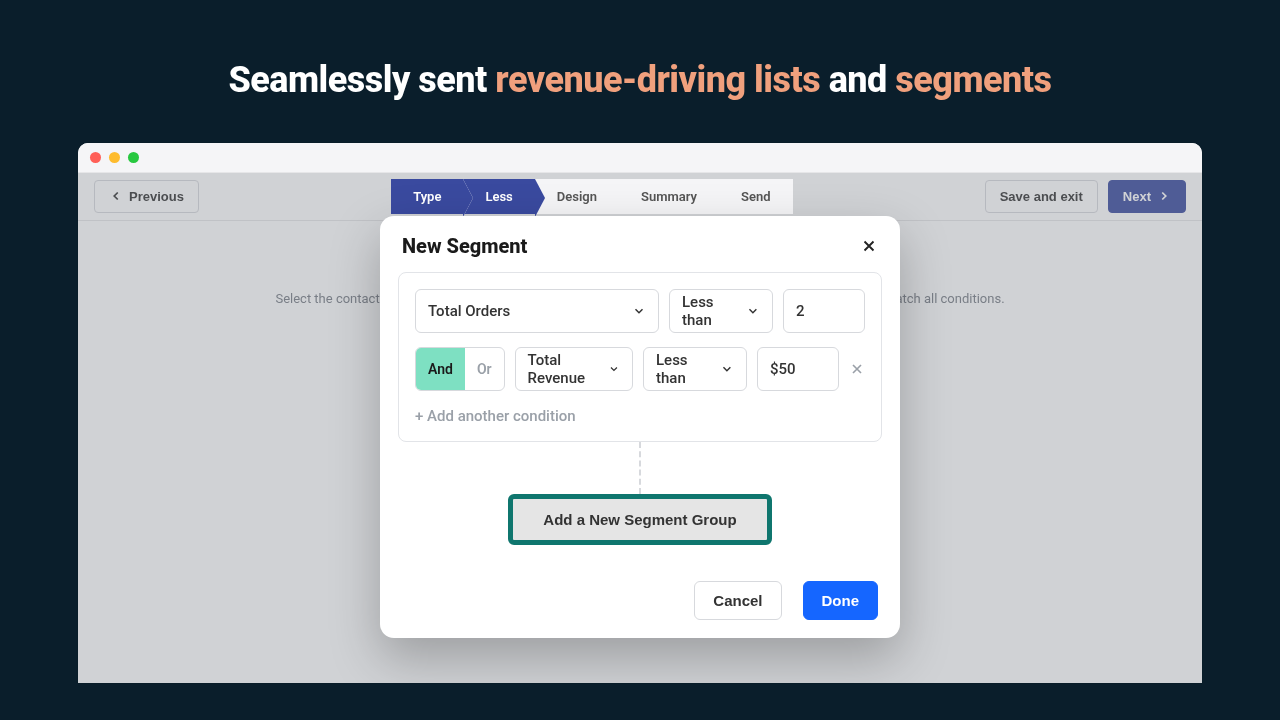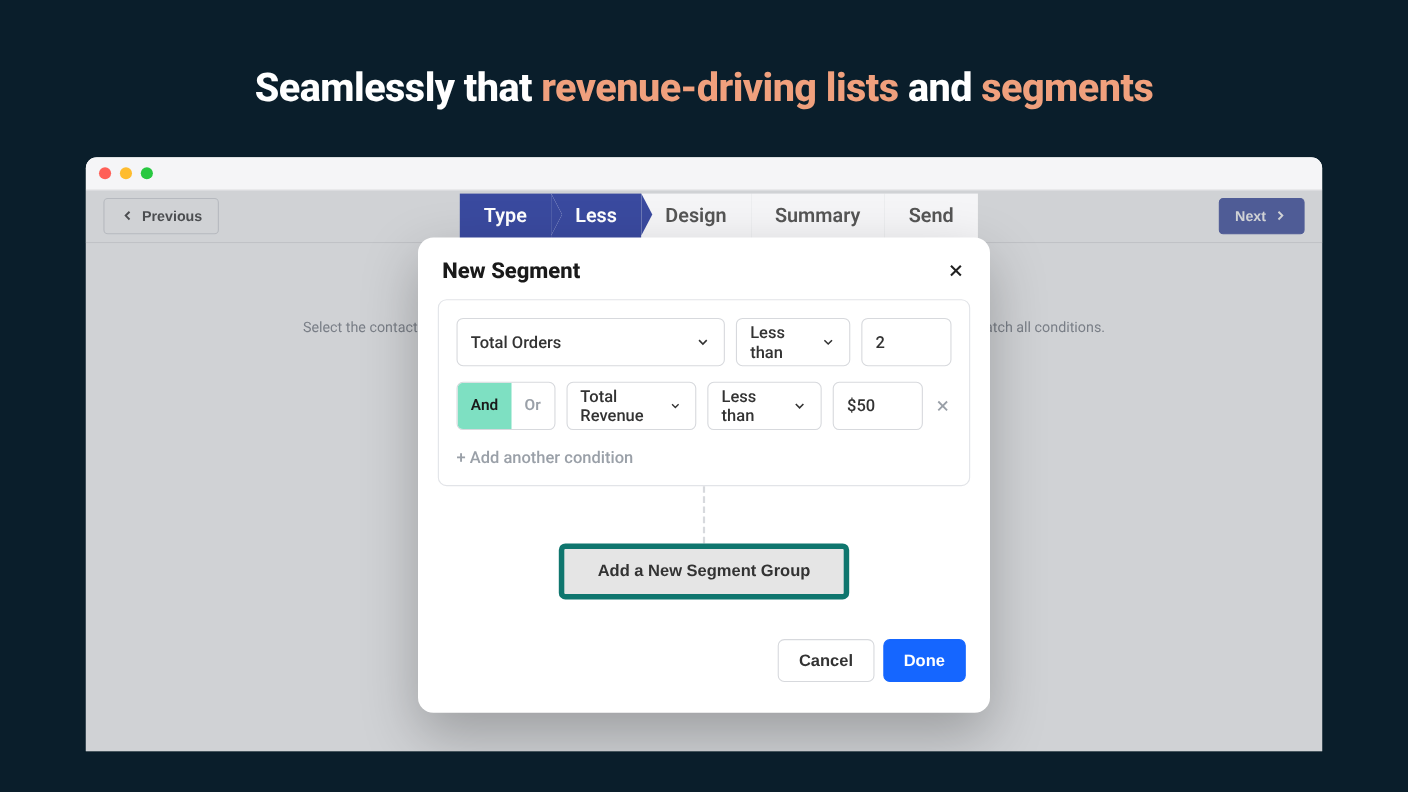"Seamlessly that" span { text: that -> sent }
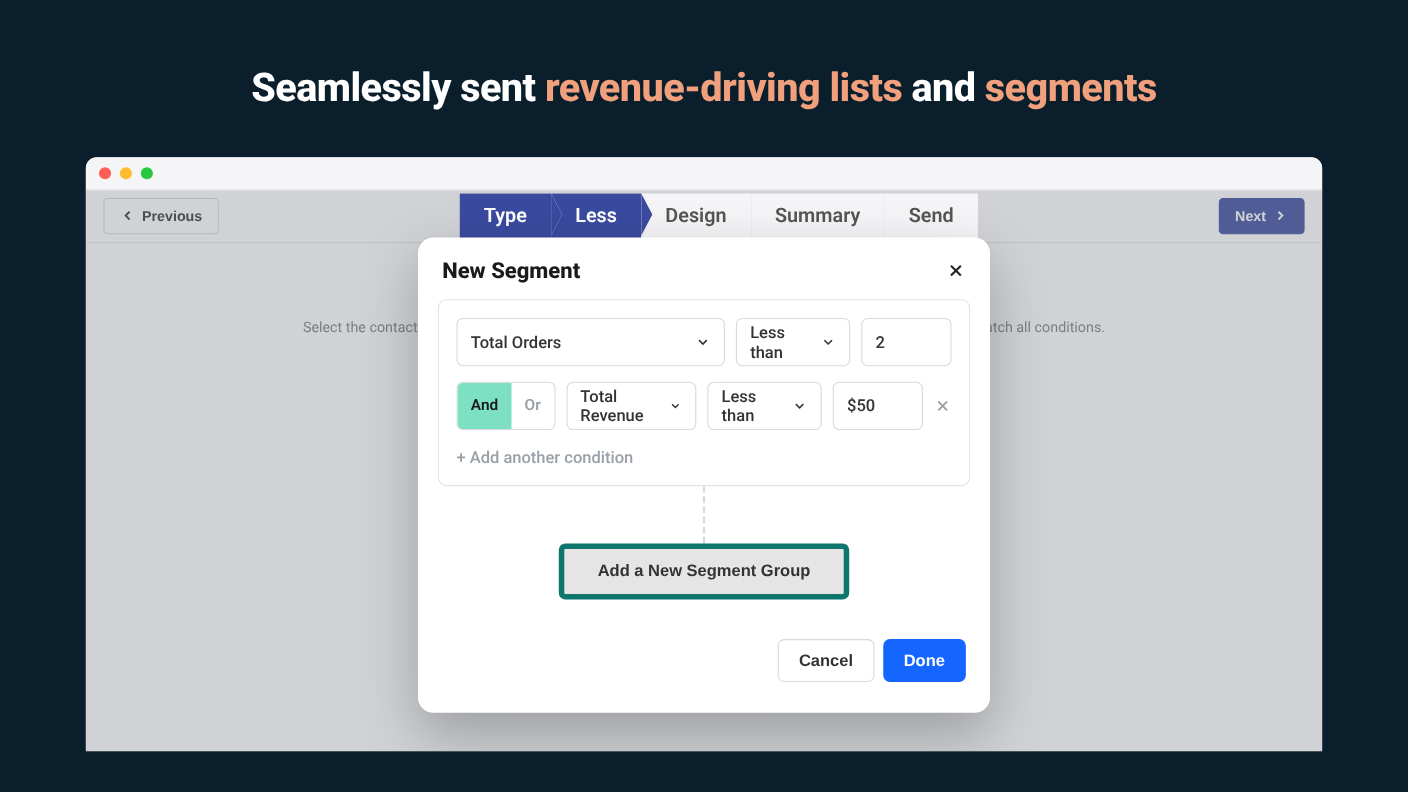"Type" .step { font-size: 18px -> 13px }
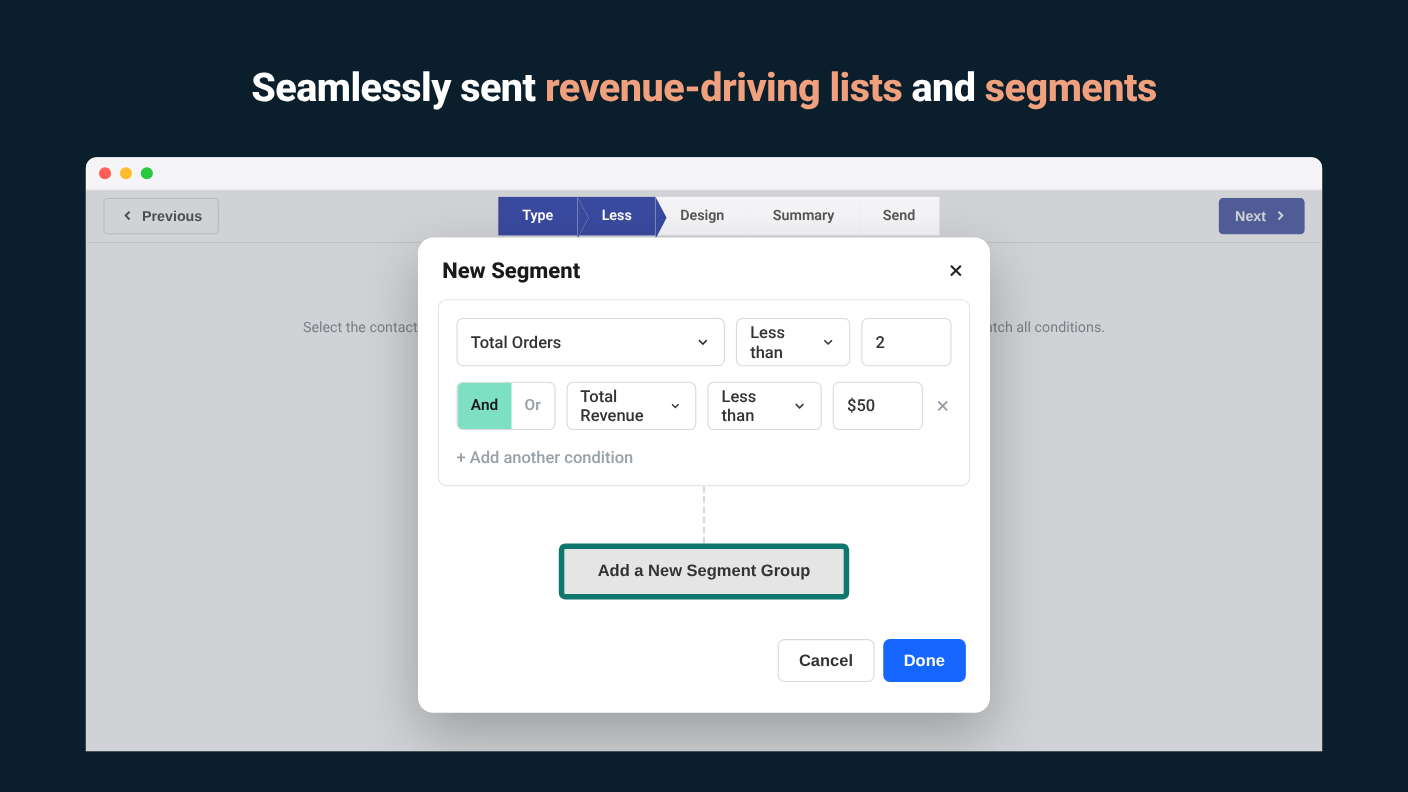"Save and exit" button.btn { html: none -> <button>Save and exit</button> }
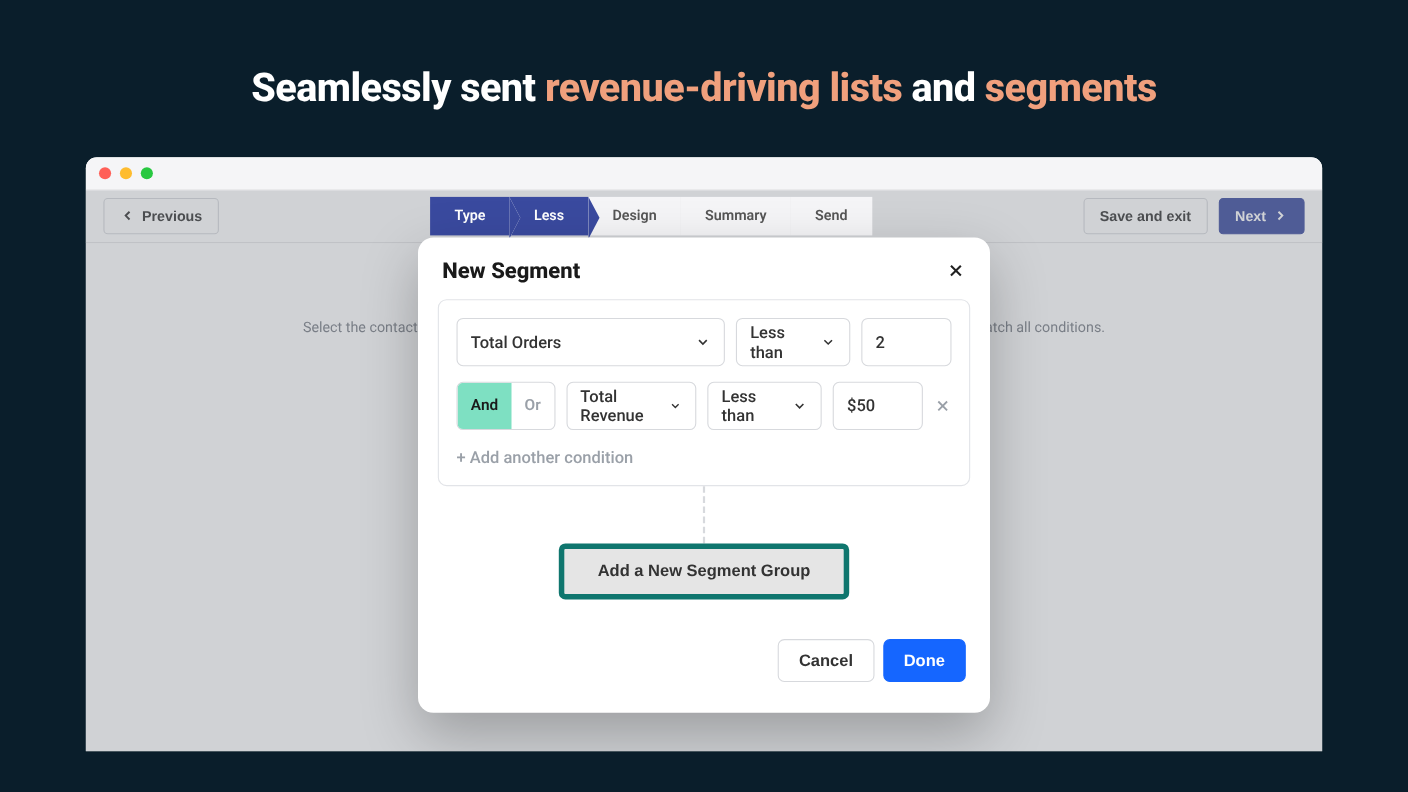"Cancel" .modal-foot { gap: 8px -> 21px; padding: 36px 22px 28px 22px -> 36px 22px 18px 22px }
